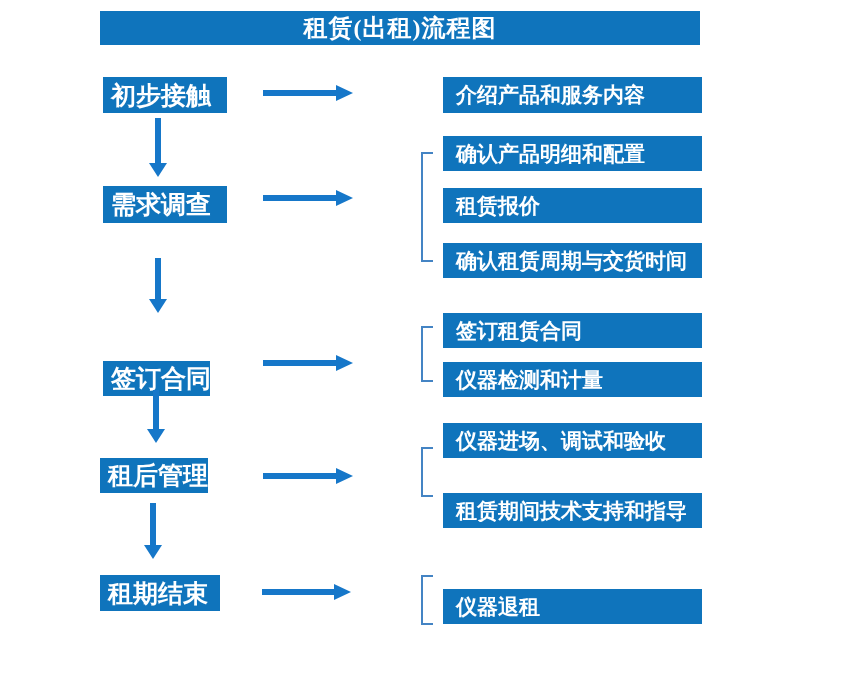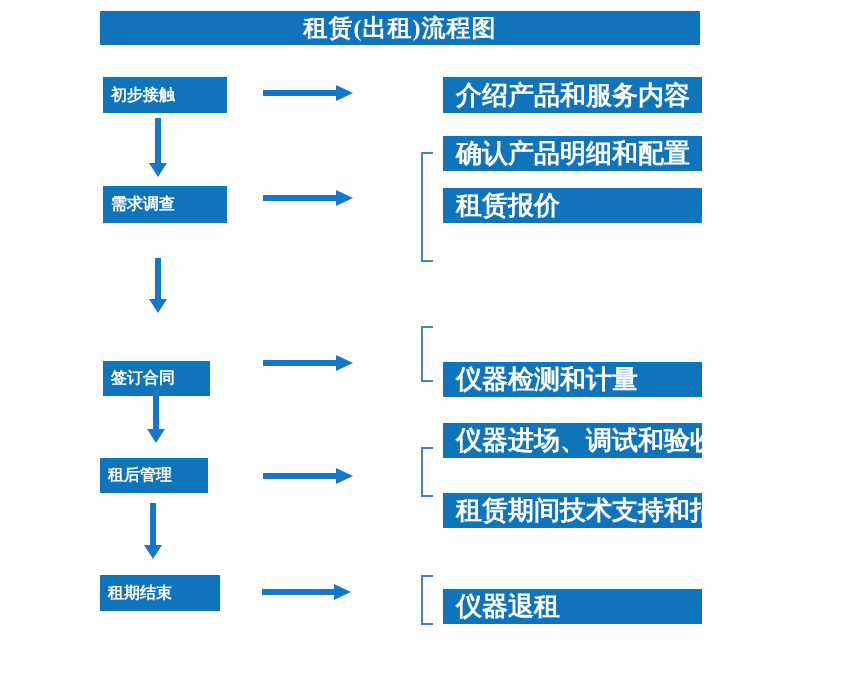"初步接触" .step-box { font-size: 16px -> 25px }
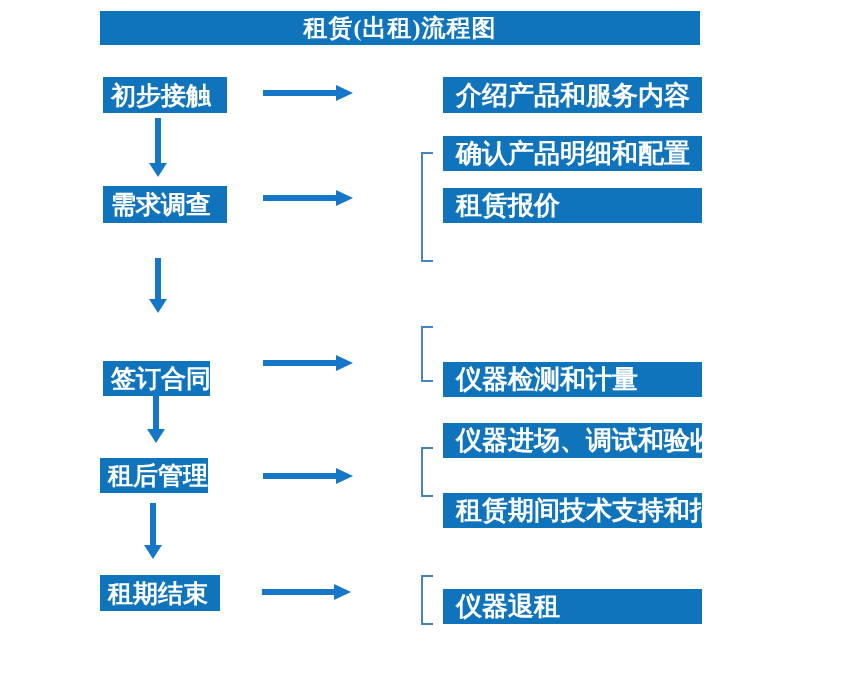"介绍产品和服务内容" .detail-box { font-size: 26px -> 21px }
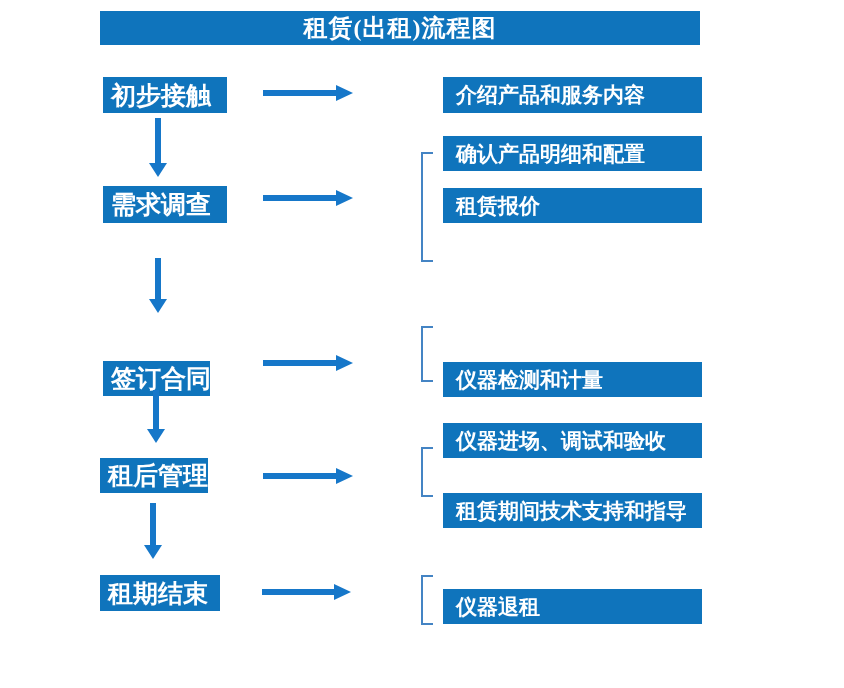"确认租赁周期与交货时间" div.detail-box { html: none -> <div> <span>确认租赁周期与交货时间</span> </div> }
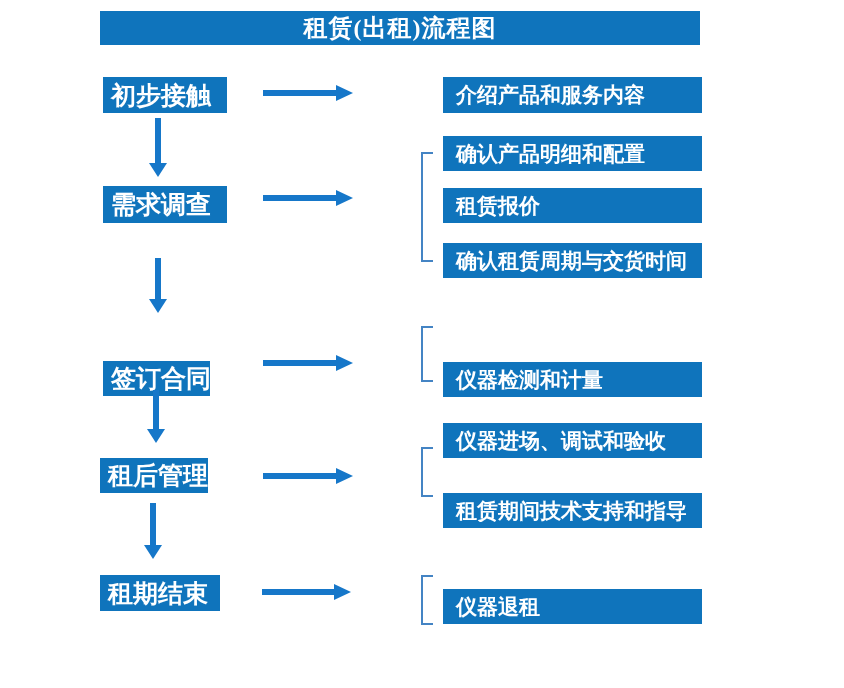"签订租赁合同" div.detail-box { html: none -> <div> <span>签订租赁合同</span> </div> }
